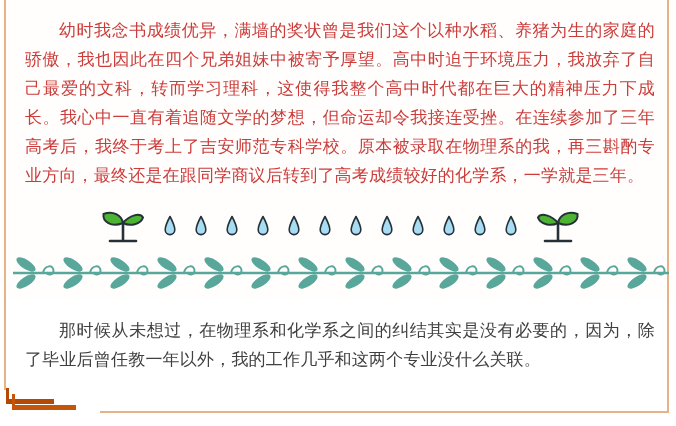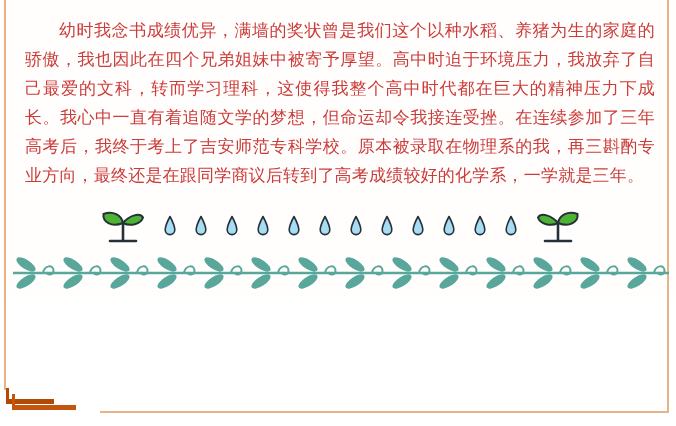"那时候从未想过，在物理系和化学系之间的纠结其实是没有必要的，因为，除了毕业后曾任" p.para { html: none -> <p>那时候从未想过，在物理系和化学系之间的纠结其实是没有必要的，因为，除了毕业后曾任教一年以外，我的工作几乎和这两个专业没什么关联。</p> }
